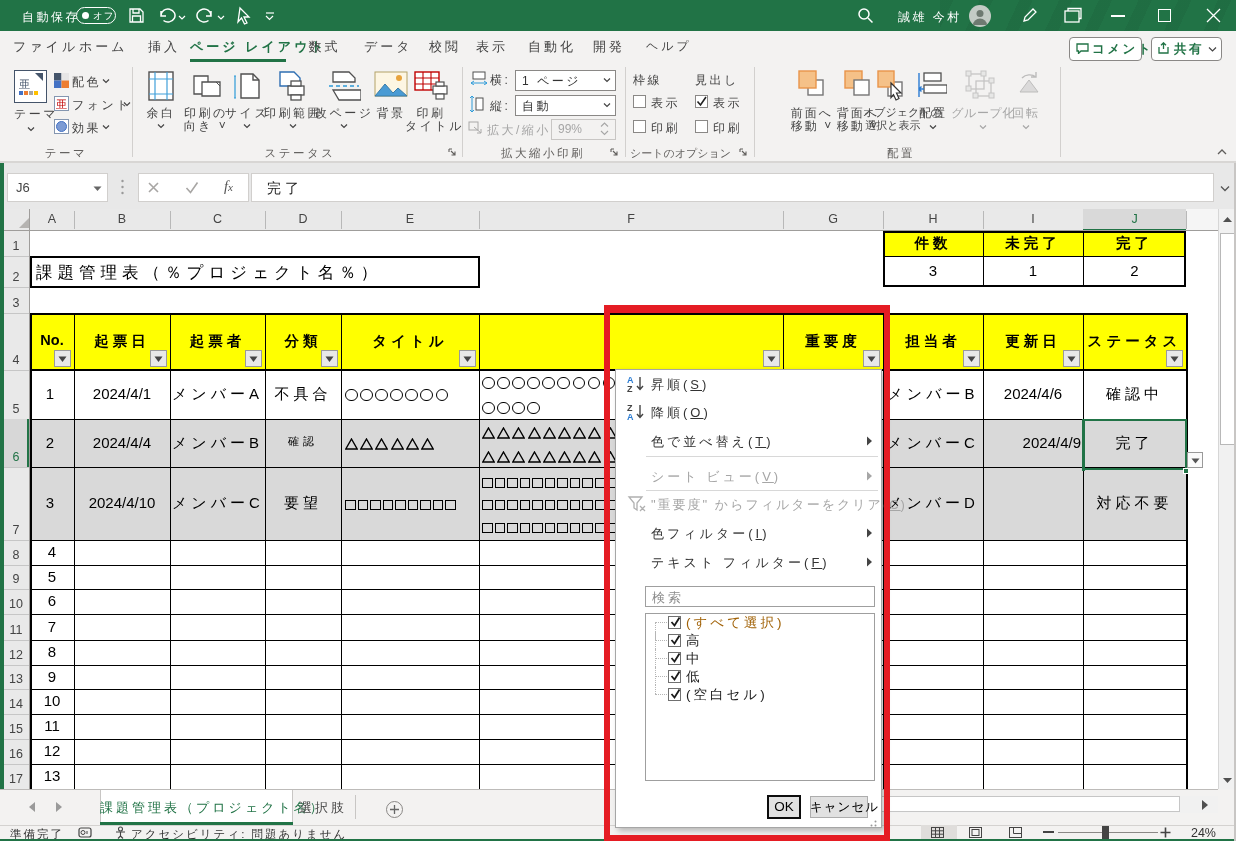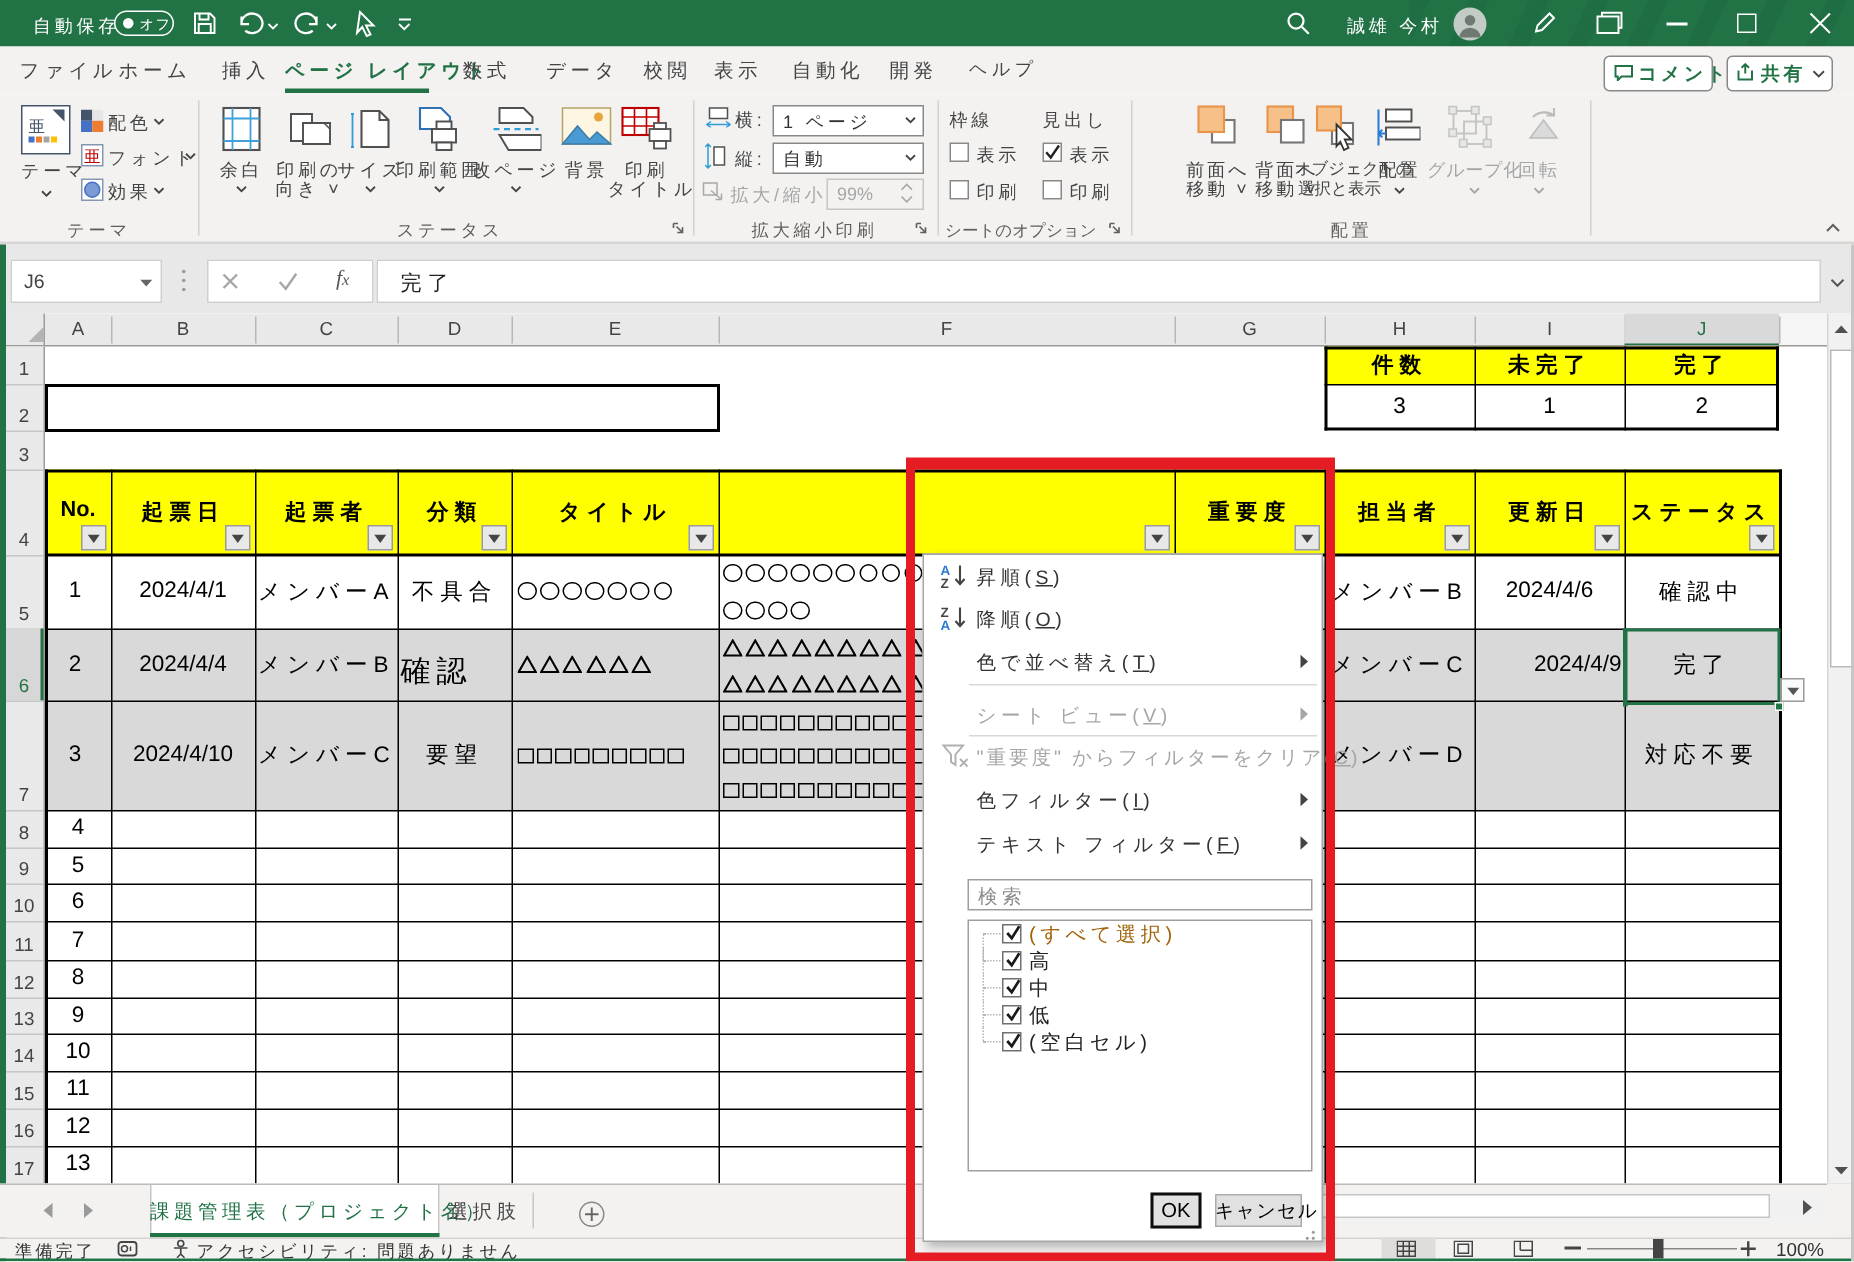"課題管理表（％プロジェクト名％）" div.j17 { html: none -> <div>課題管理表（％プロジェクト名％）</div> }
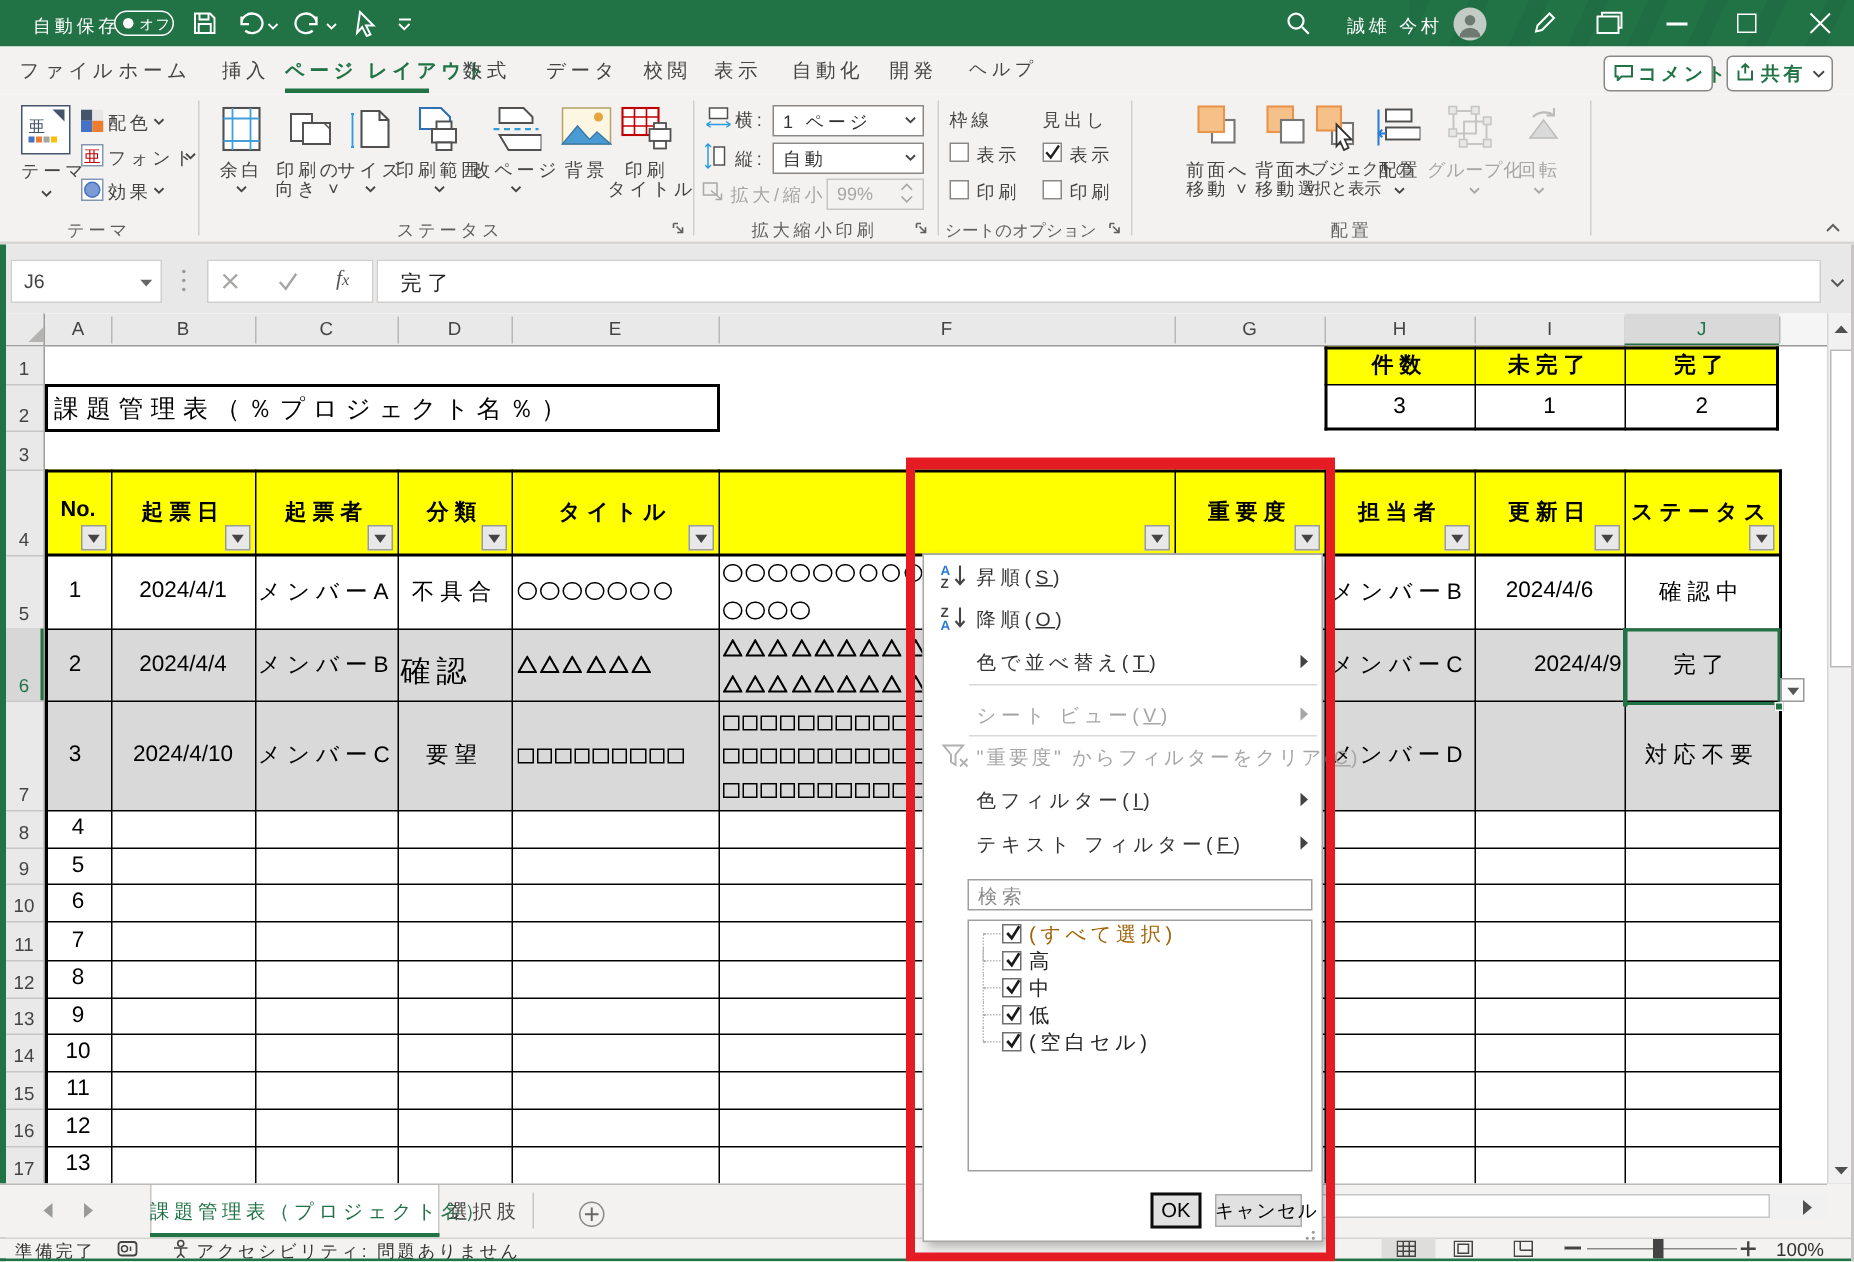"確認" div.j15 { font-size: 20px -> 11px; text-align: left -> center }
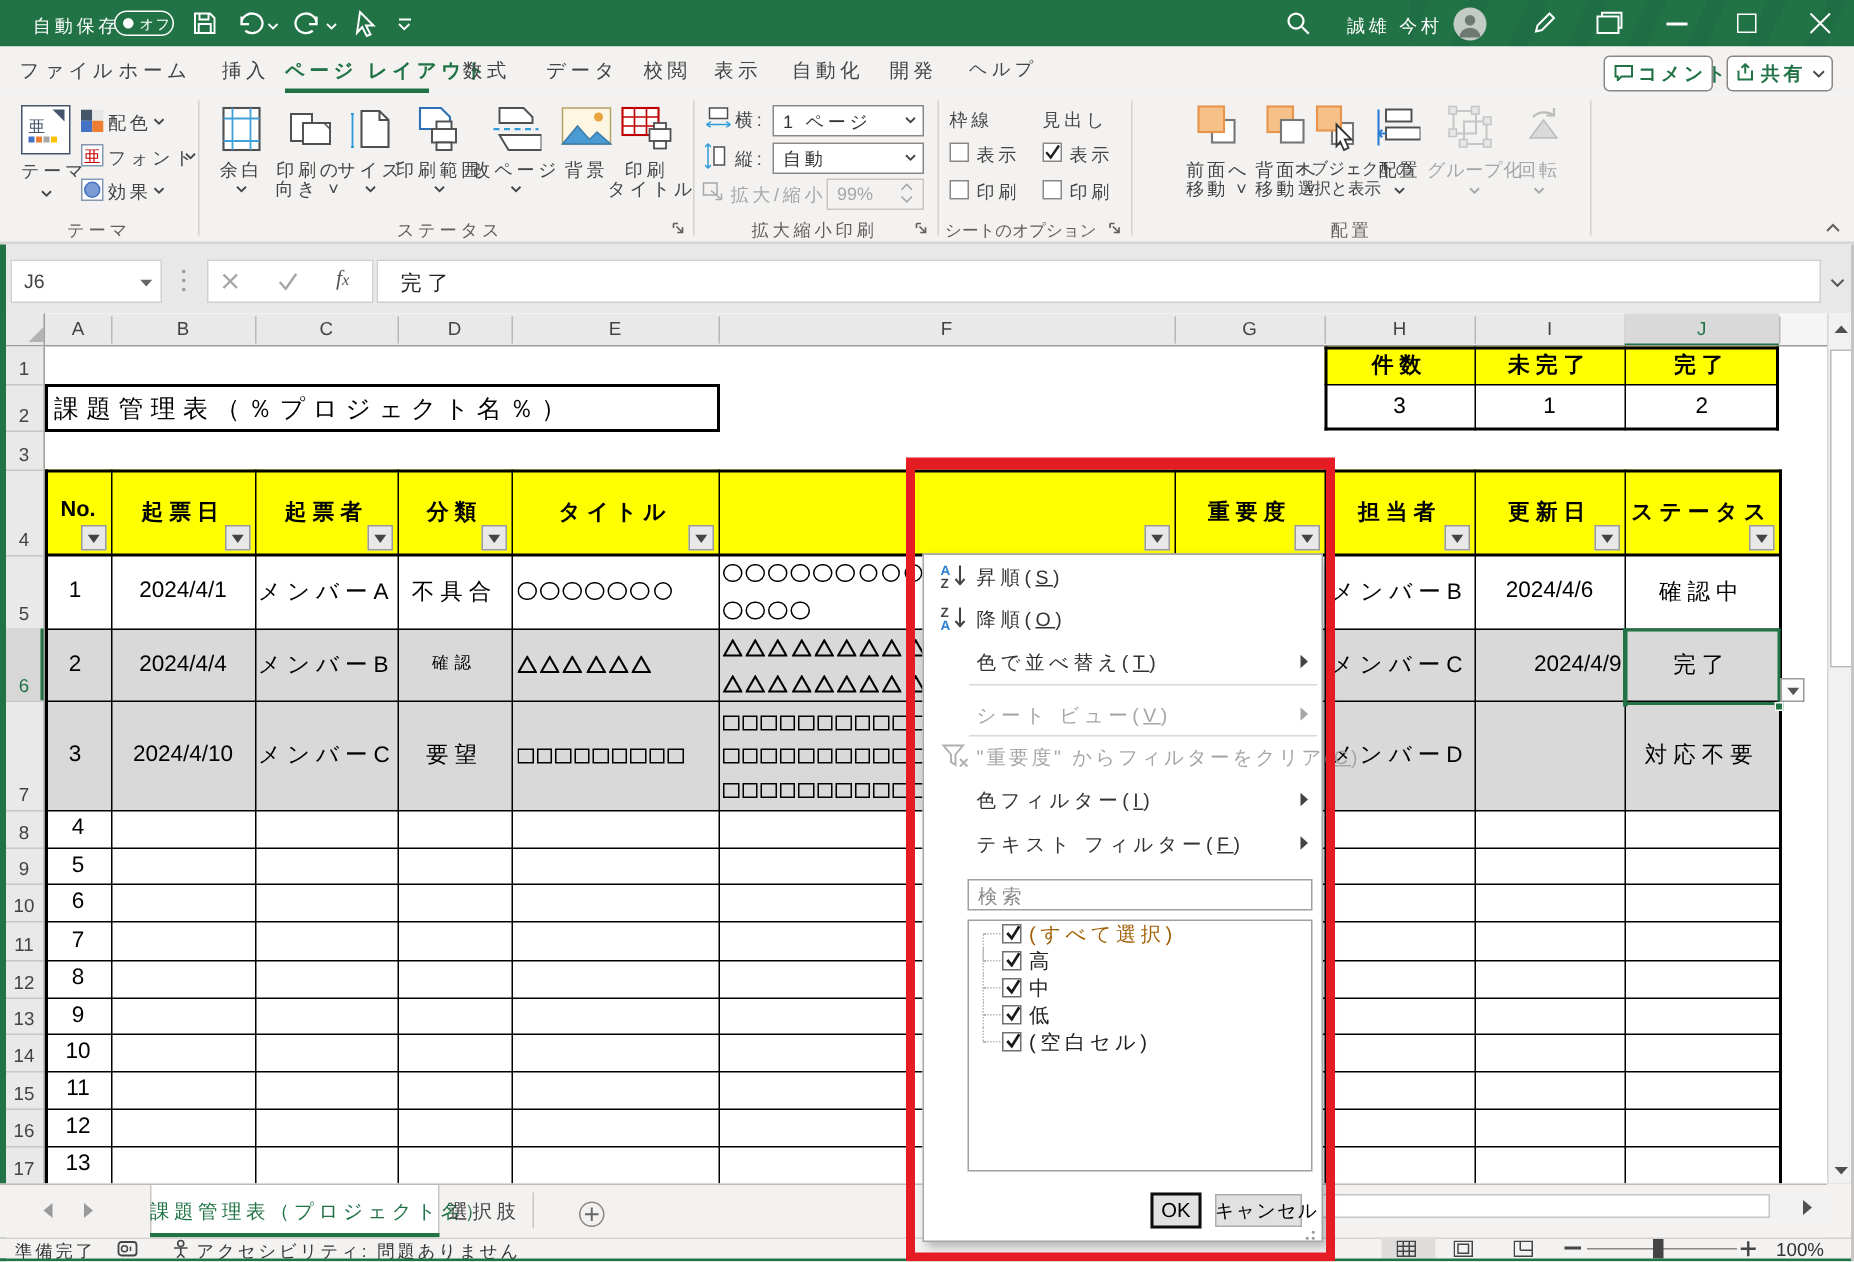"100%" div { text: 100% -> 24% }
